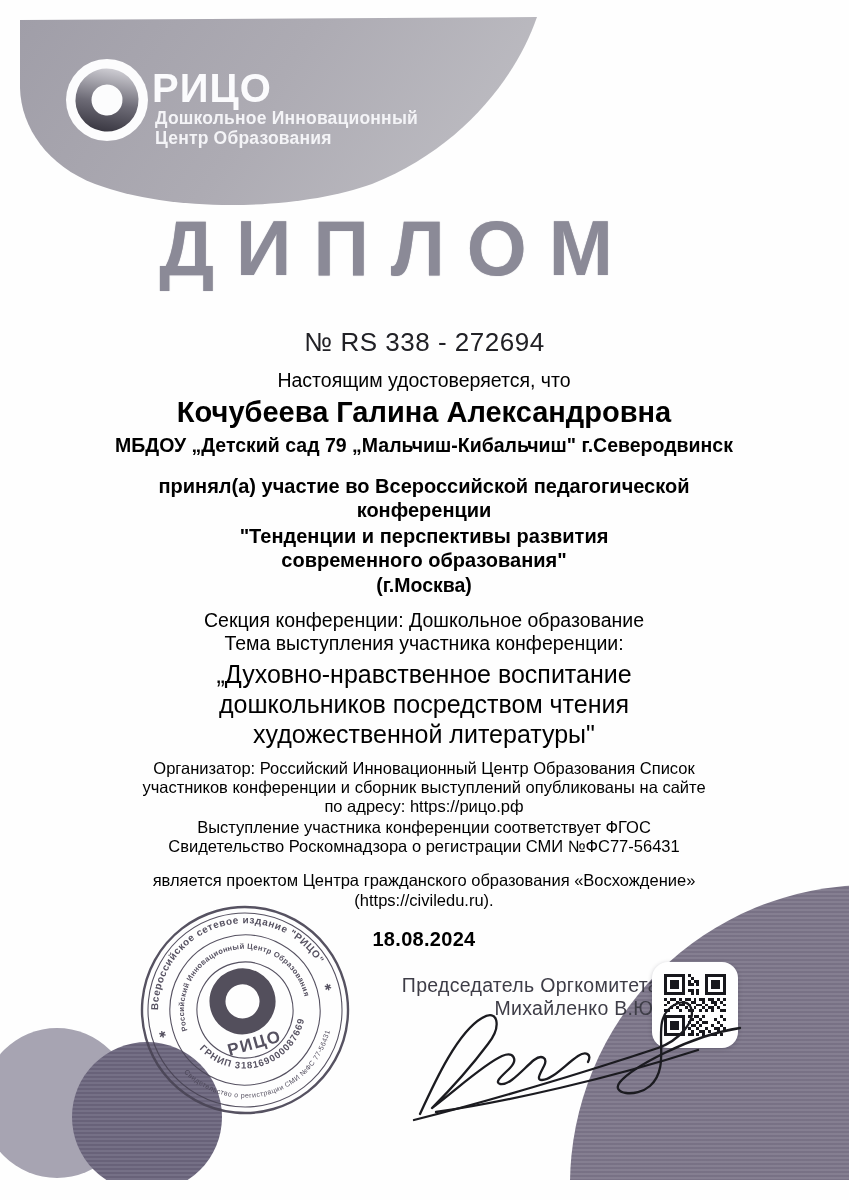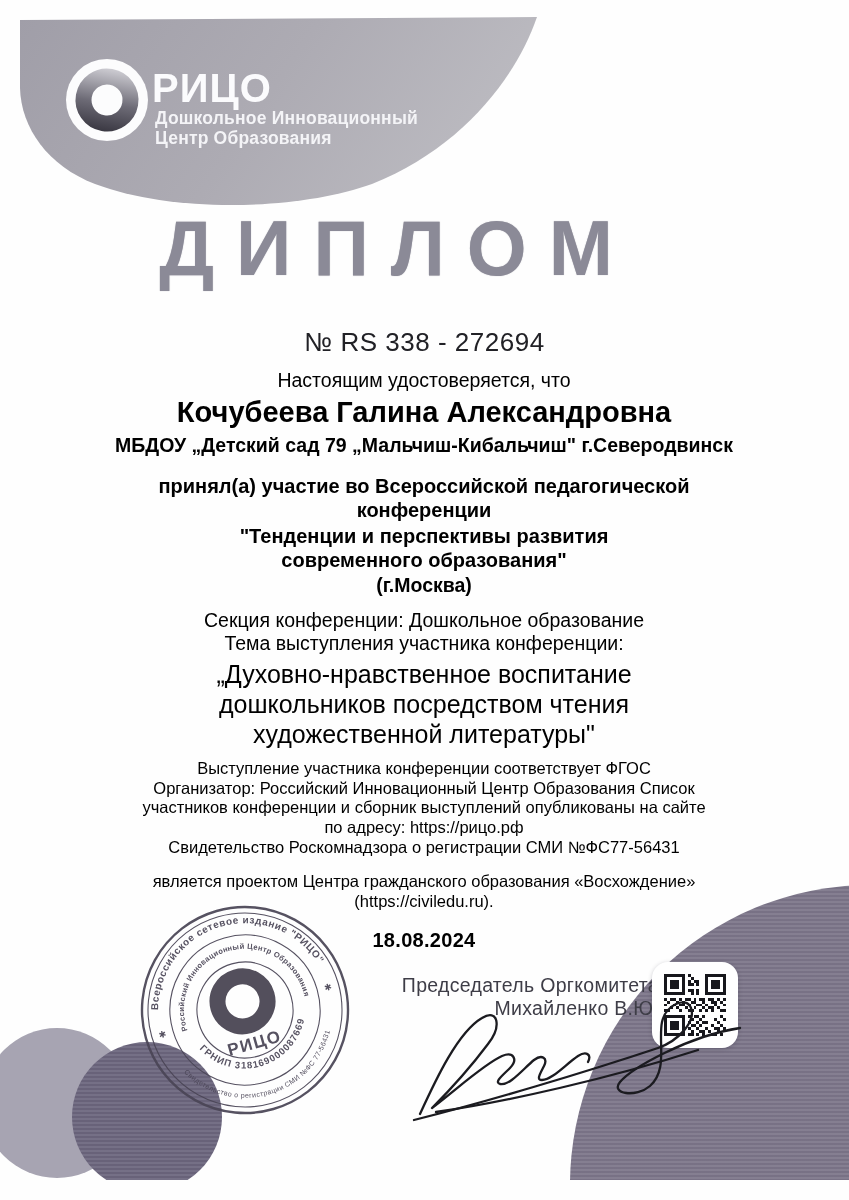"Выступление участника конференции" div.ln { order: before "Организатор: Российский Инновационный" -> after "Организатор: Российский Инновационный" }
